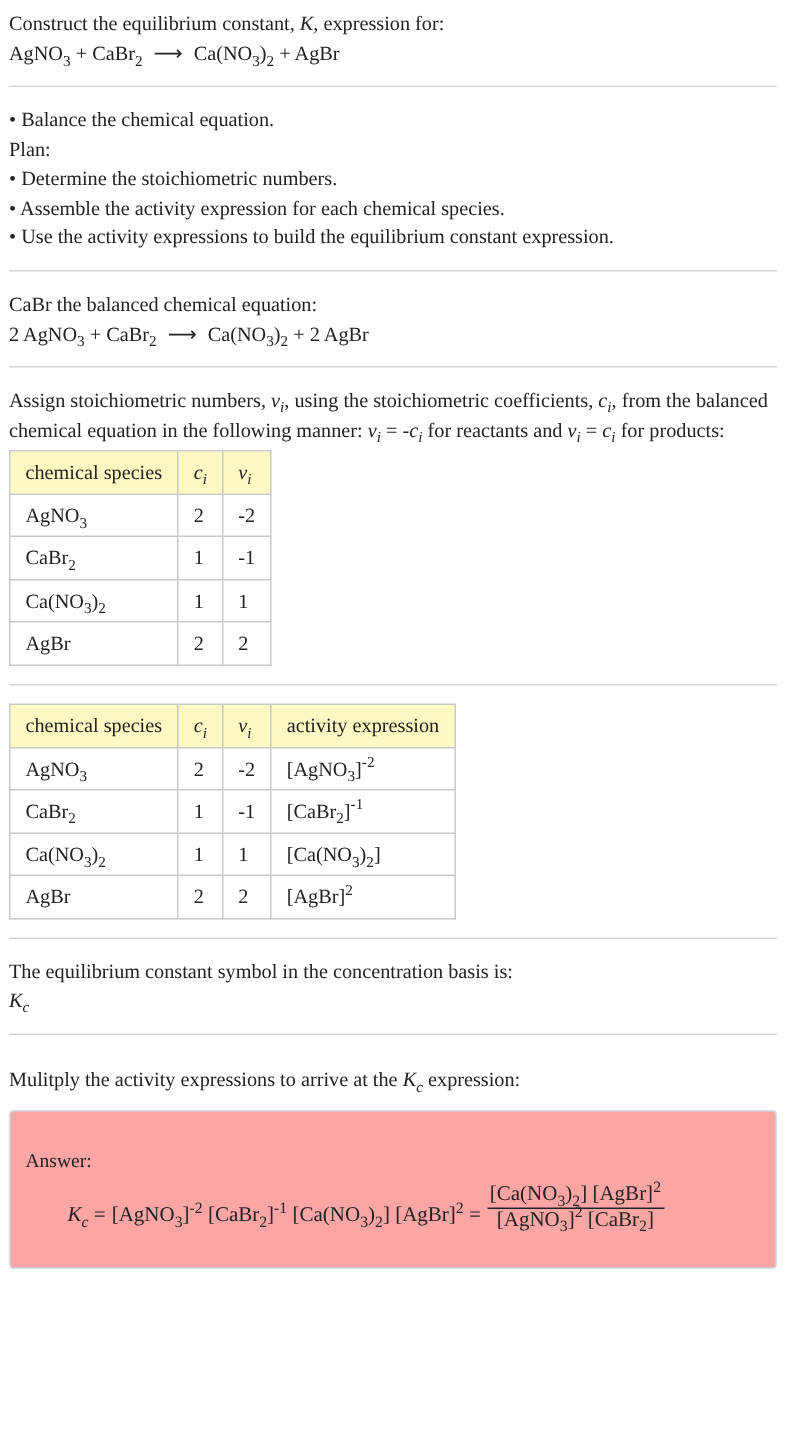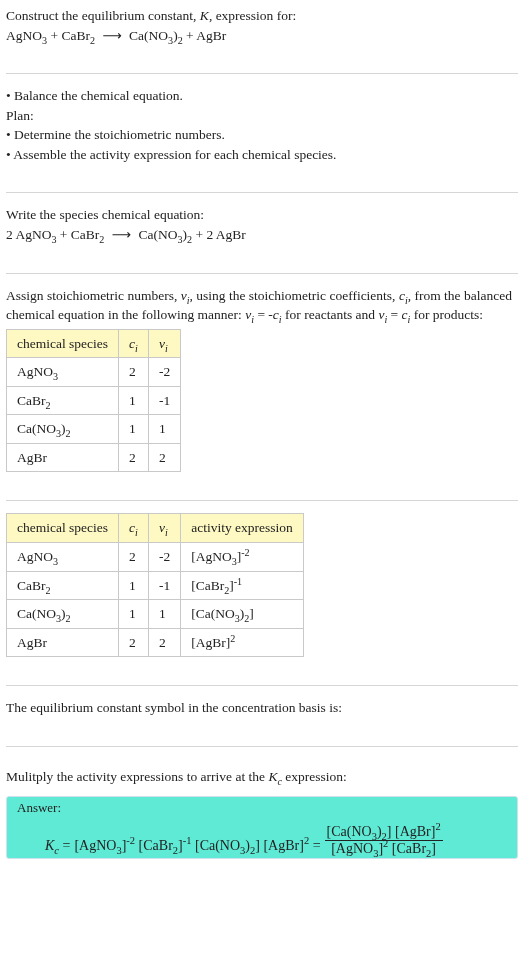"Construct the equilibrium constant, K," .section { padding-bottom: 28px -> 12px }
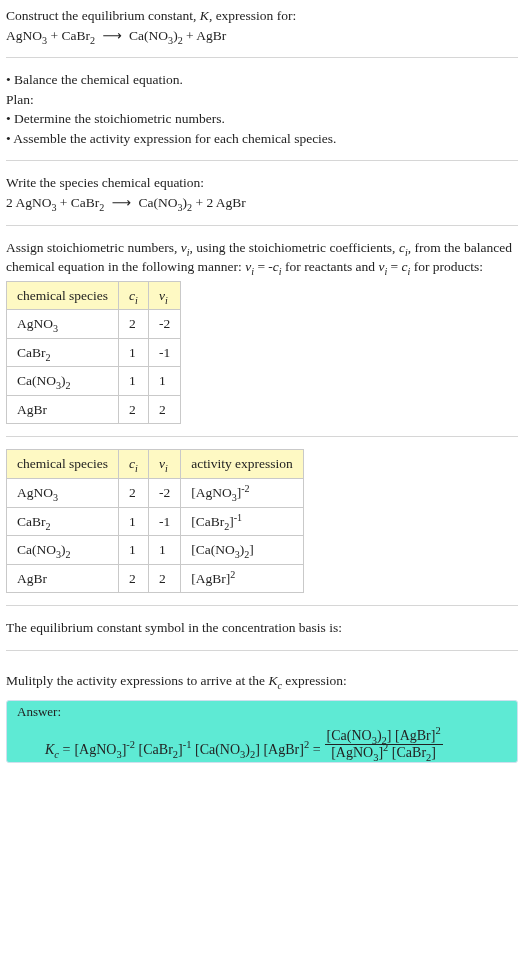"• Use the activity expressions" div { html: none -> <div>• <span>Use the activity expressions to build the equilibrium constant expression.</span></div> }
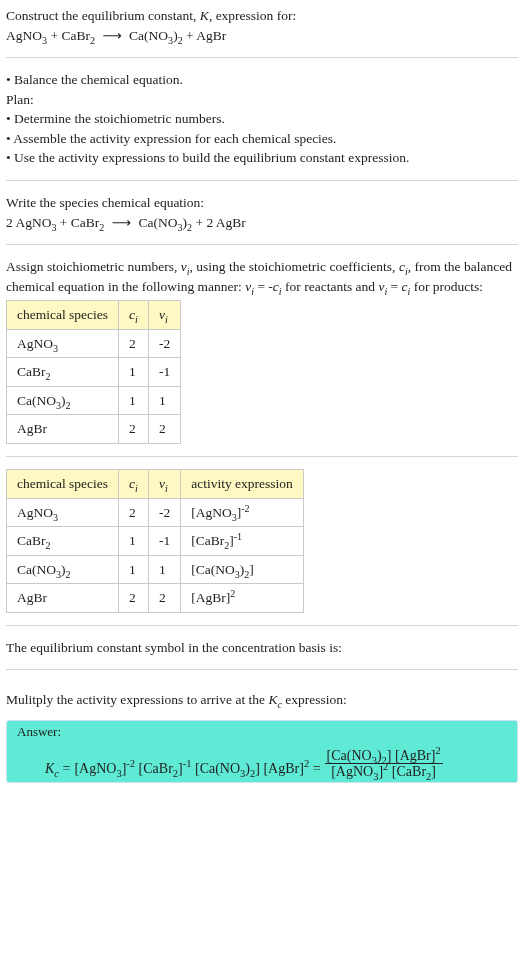"Write the species chemical equation:" div { text: Write the species -> CaBr the balanced }
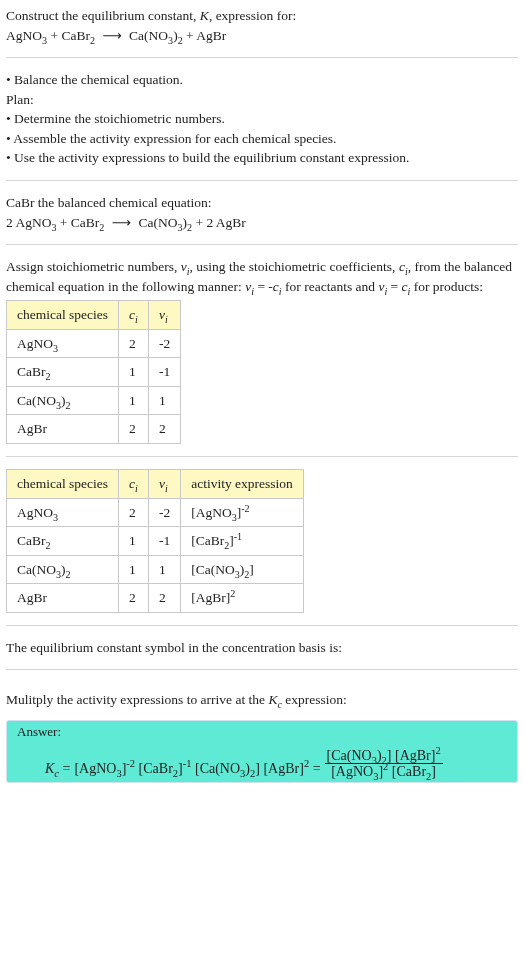"Kc" div { html: none -> <div><span>K<sub>c</sub></span></div> }
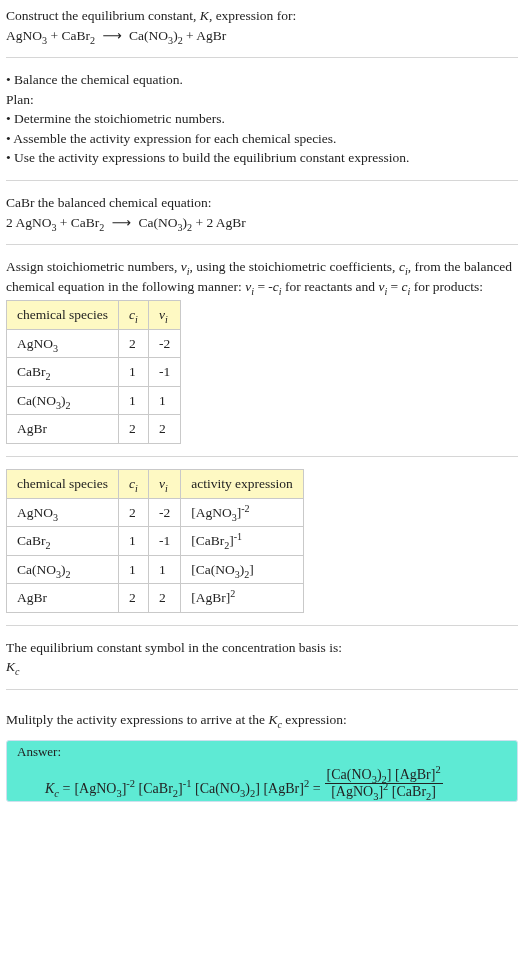"Answer:" .answer-box { background: #5eead4 -> #fca5a5; padding: 2px 10px -> 24px 10px }
